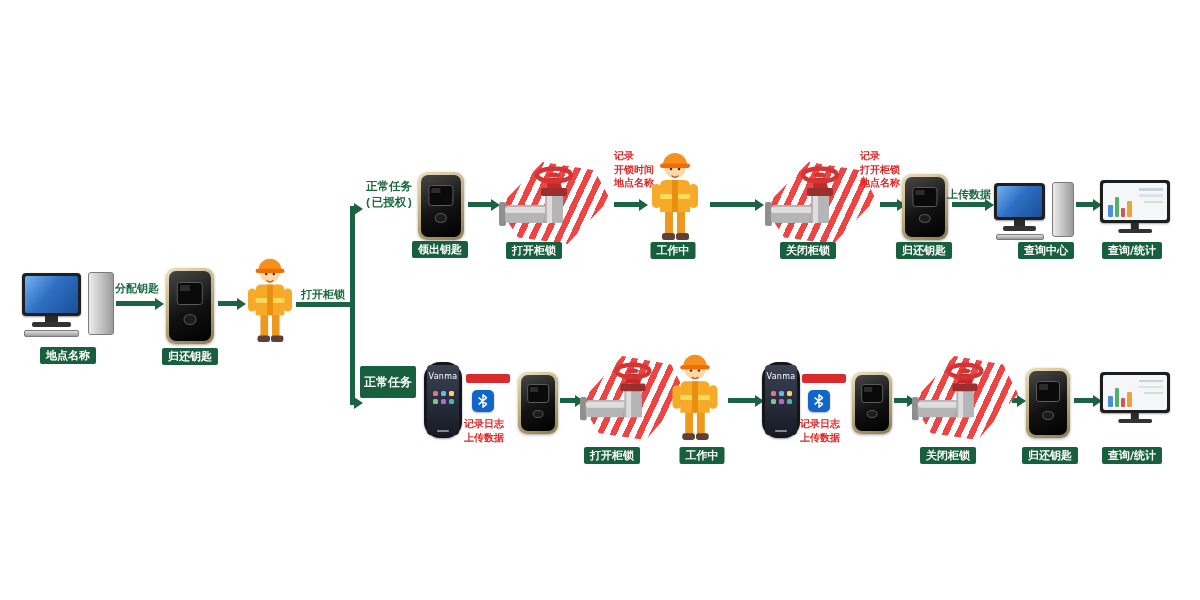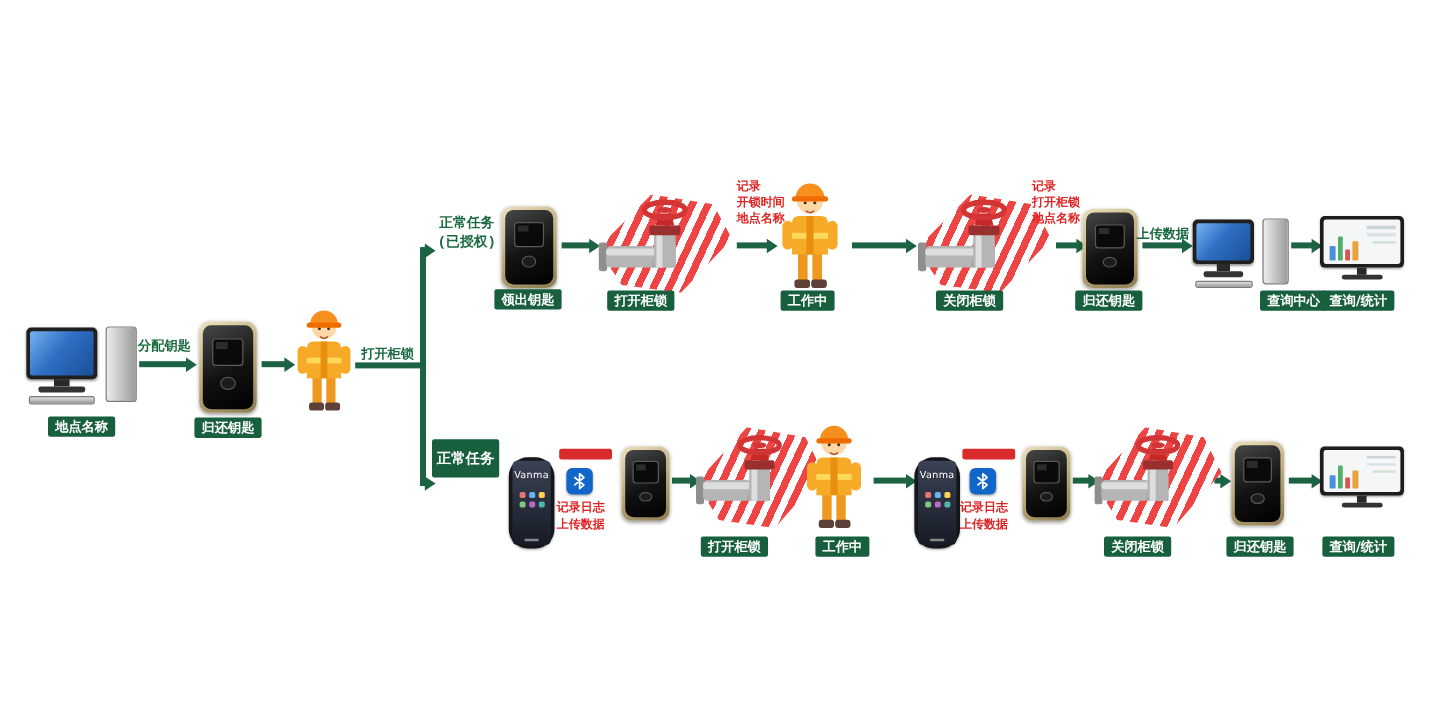"查询中心" div.lbl { left: 1078px -> 1046px }
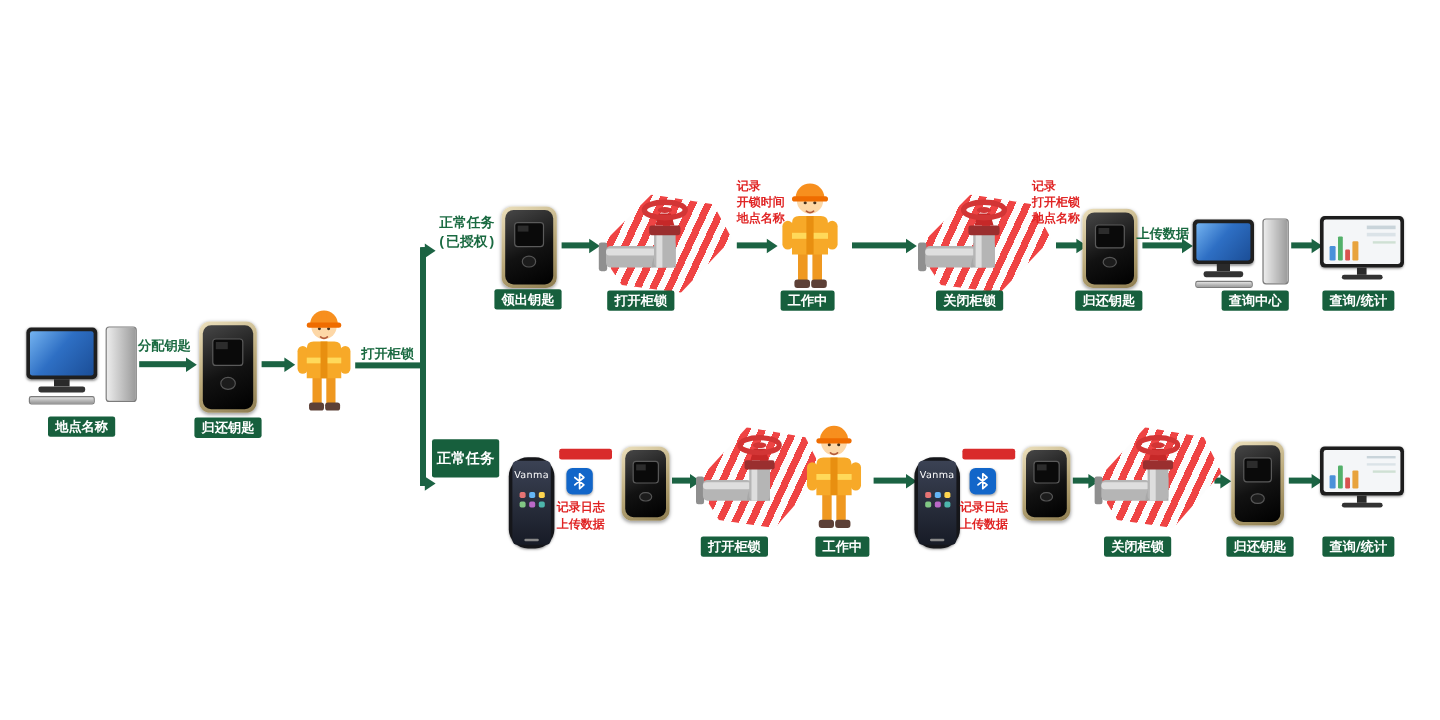"Vanma" .phone { margin-top: 19px -> none }
